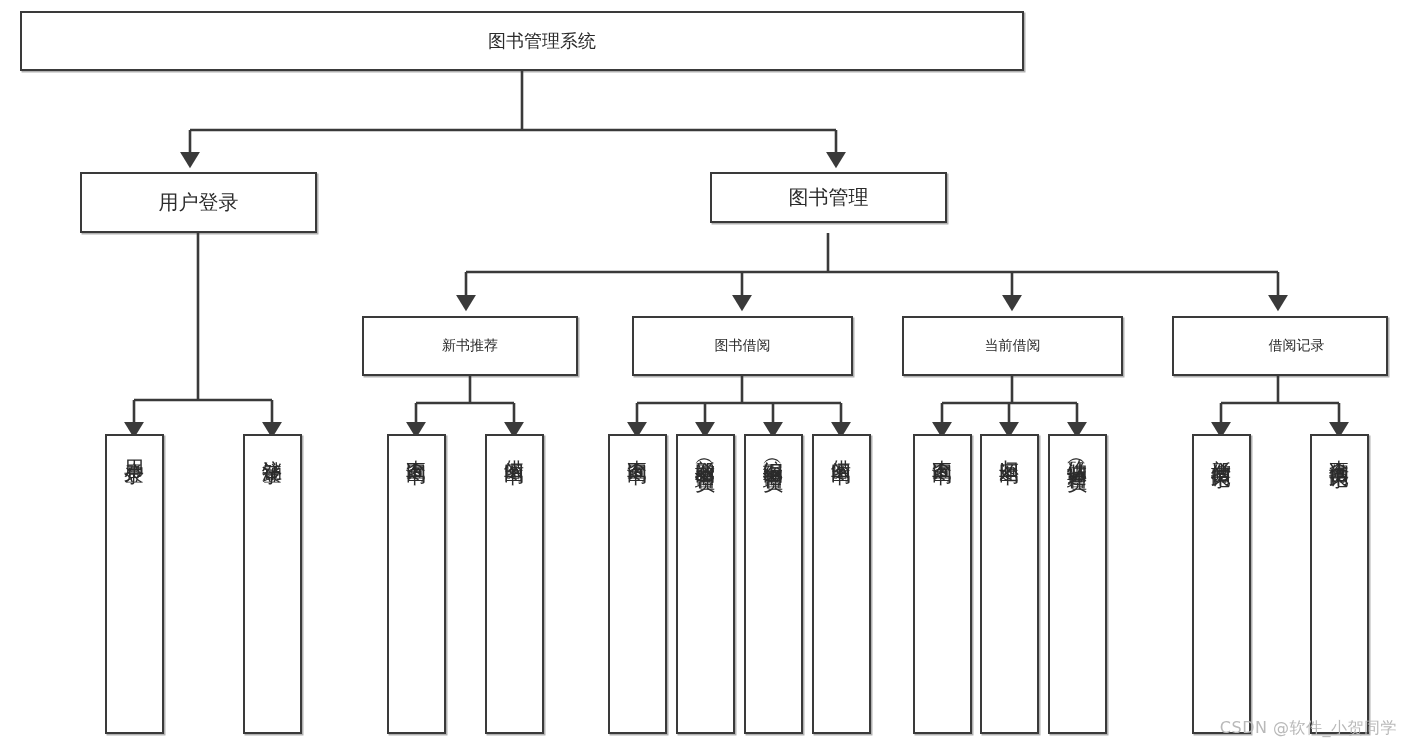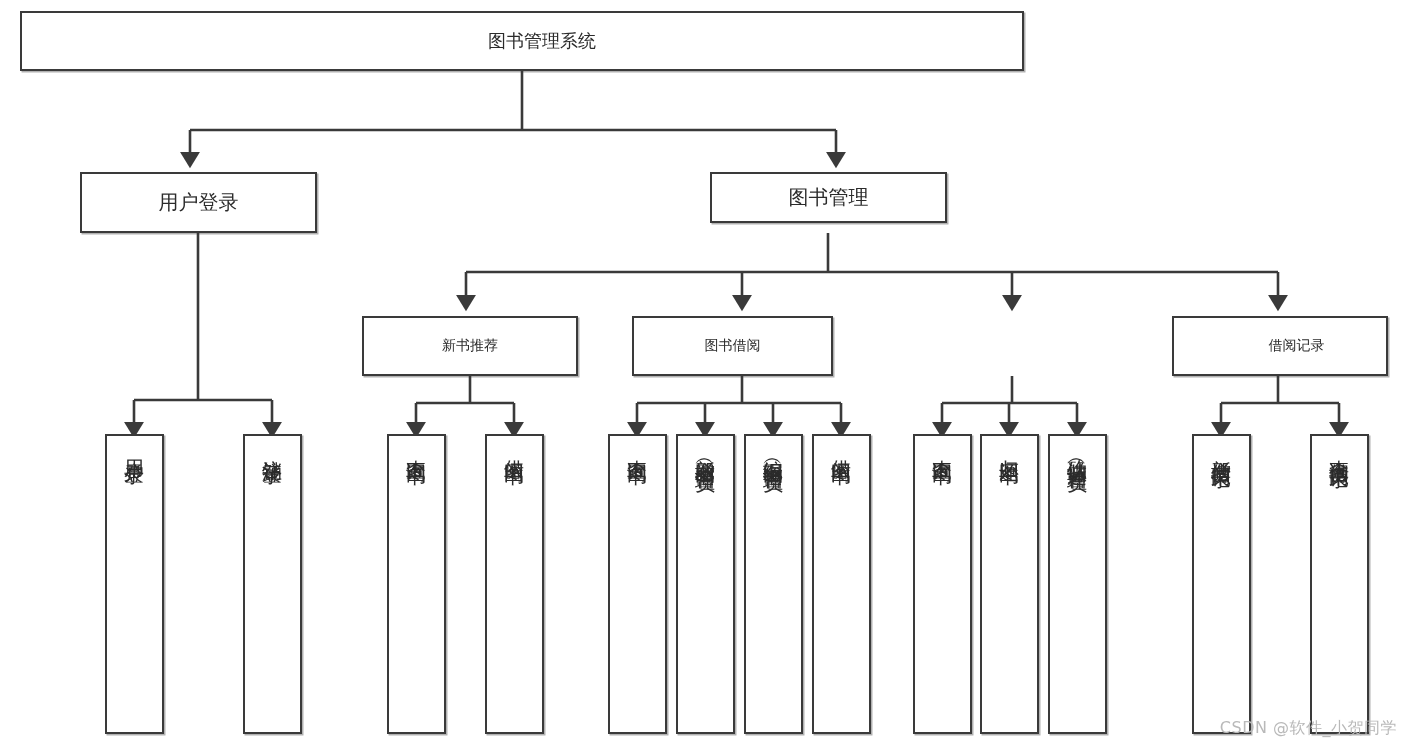"图书借阅" div.node { width: 201px -> 221px }
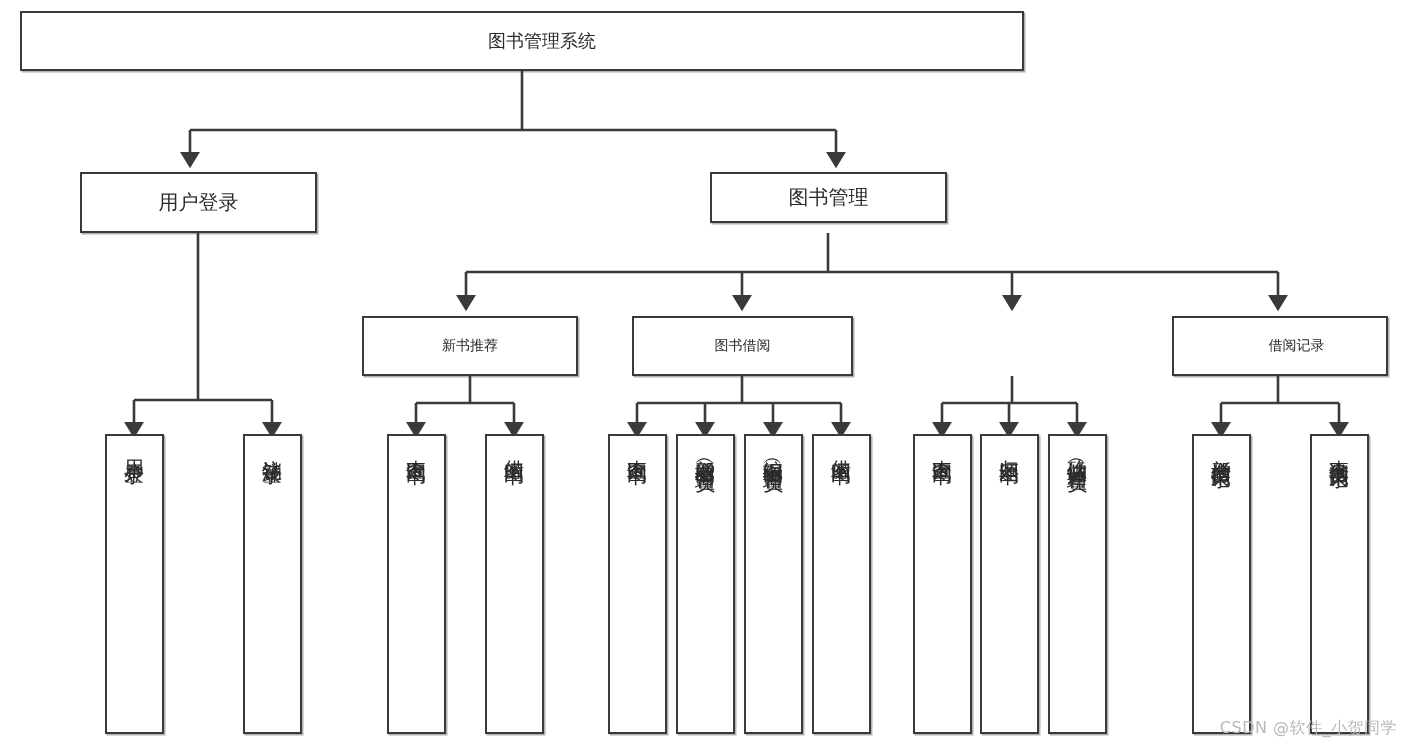"当前借阅" div.node { html: none -> <div> <span>当前借阅</span> </div> }
